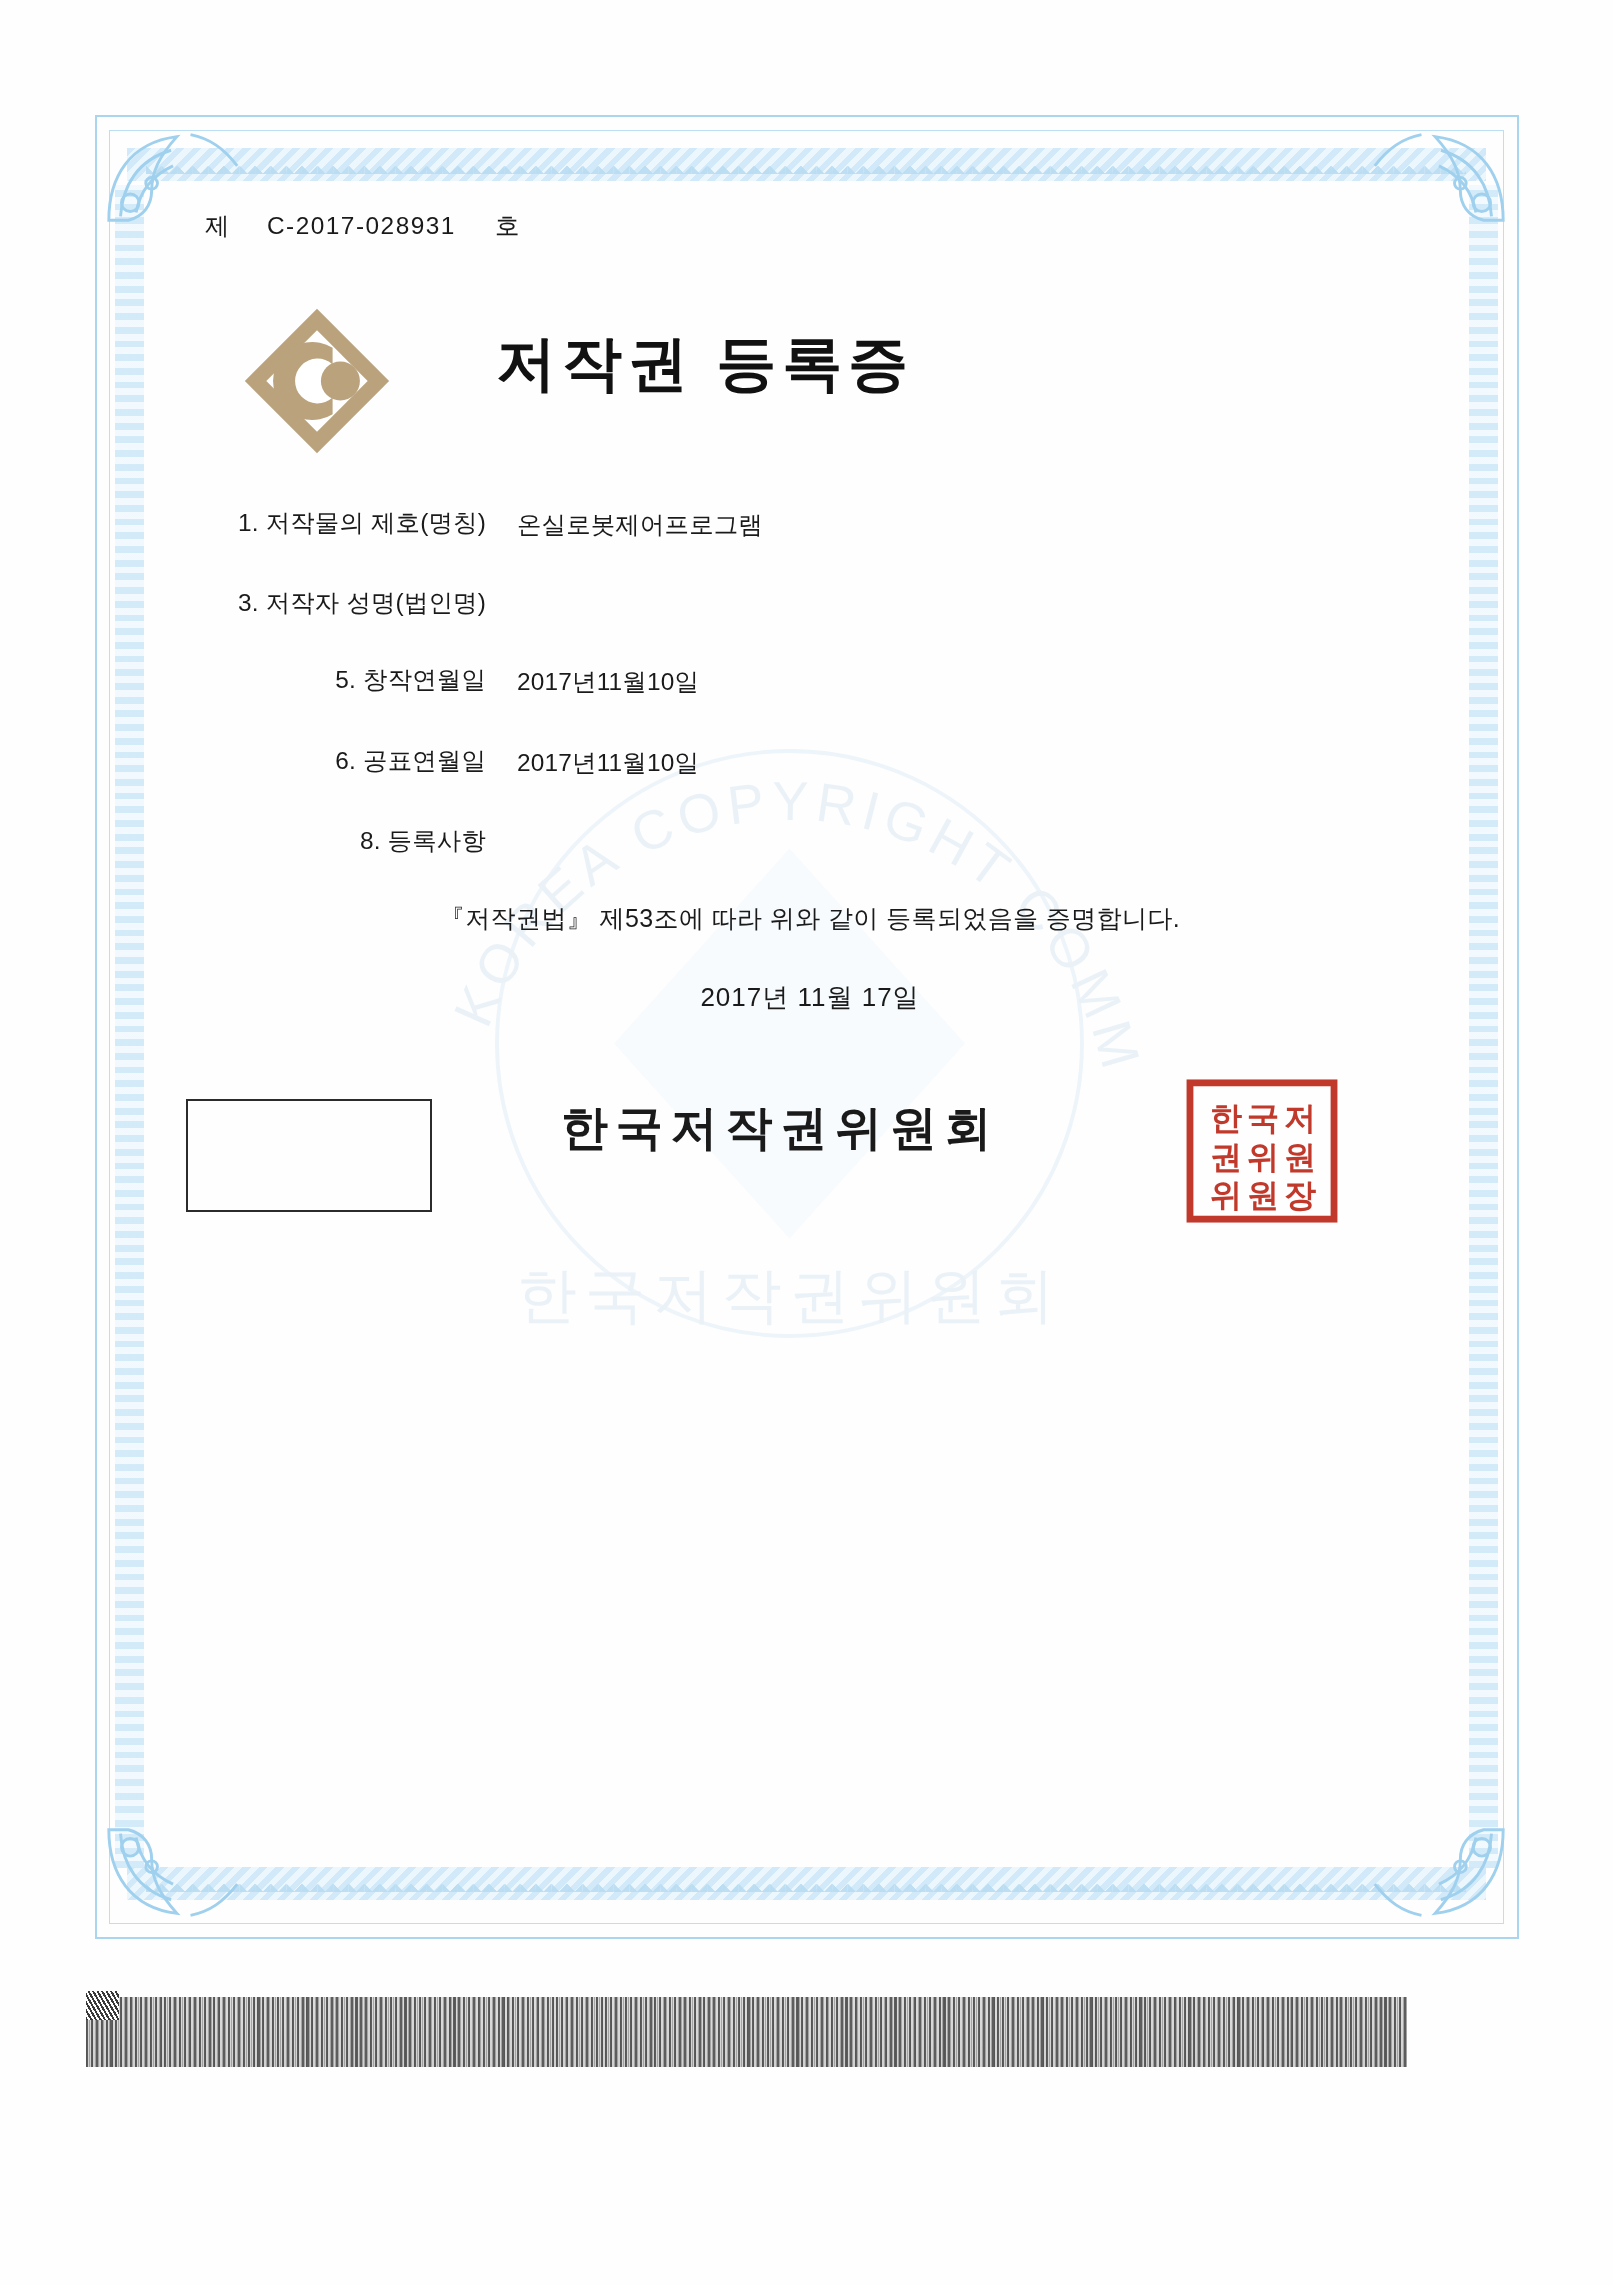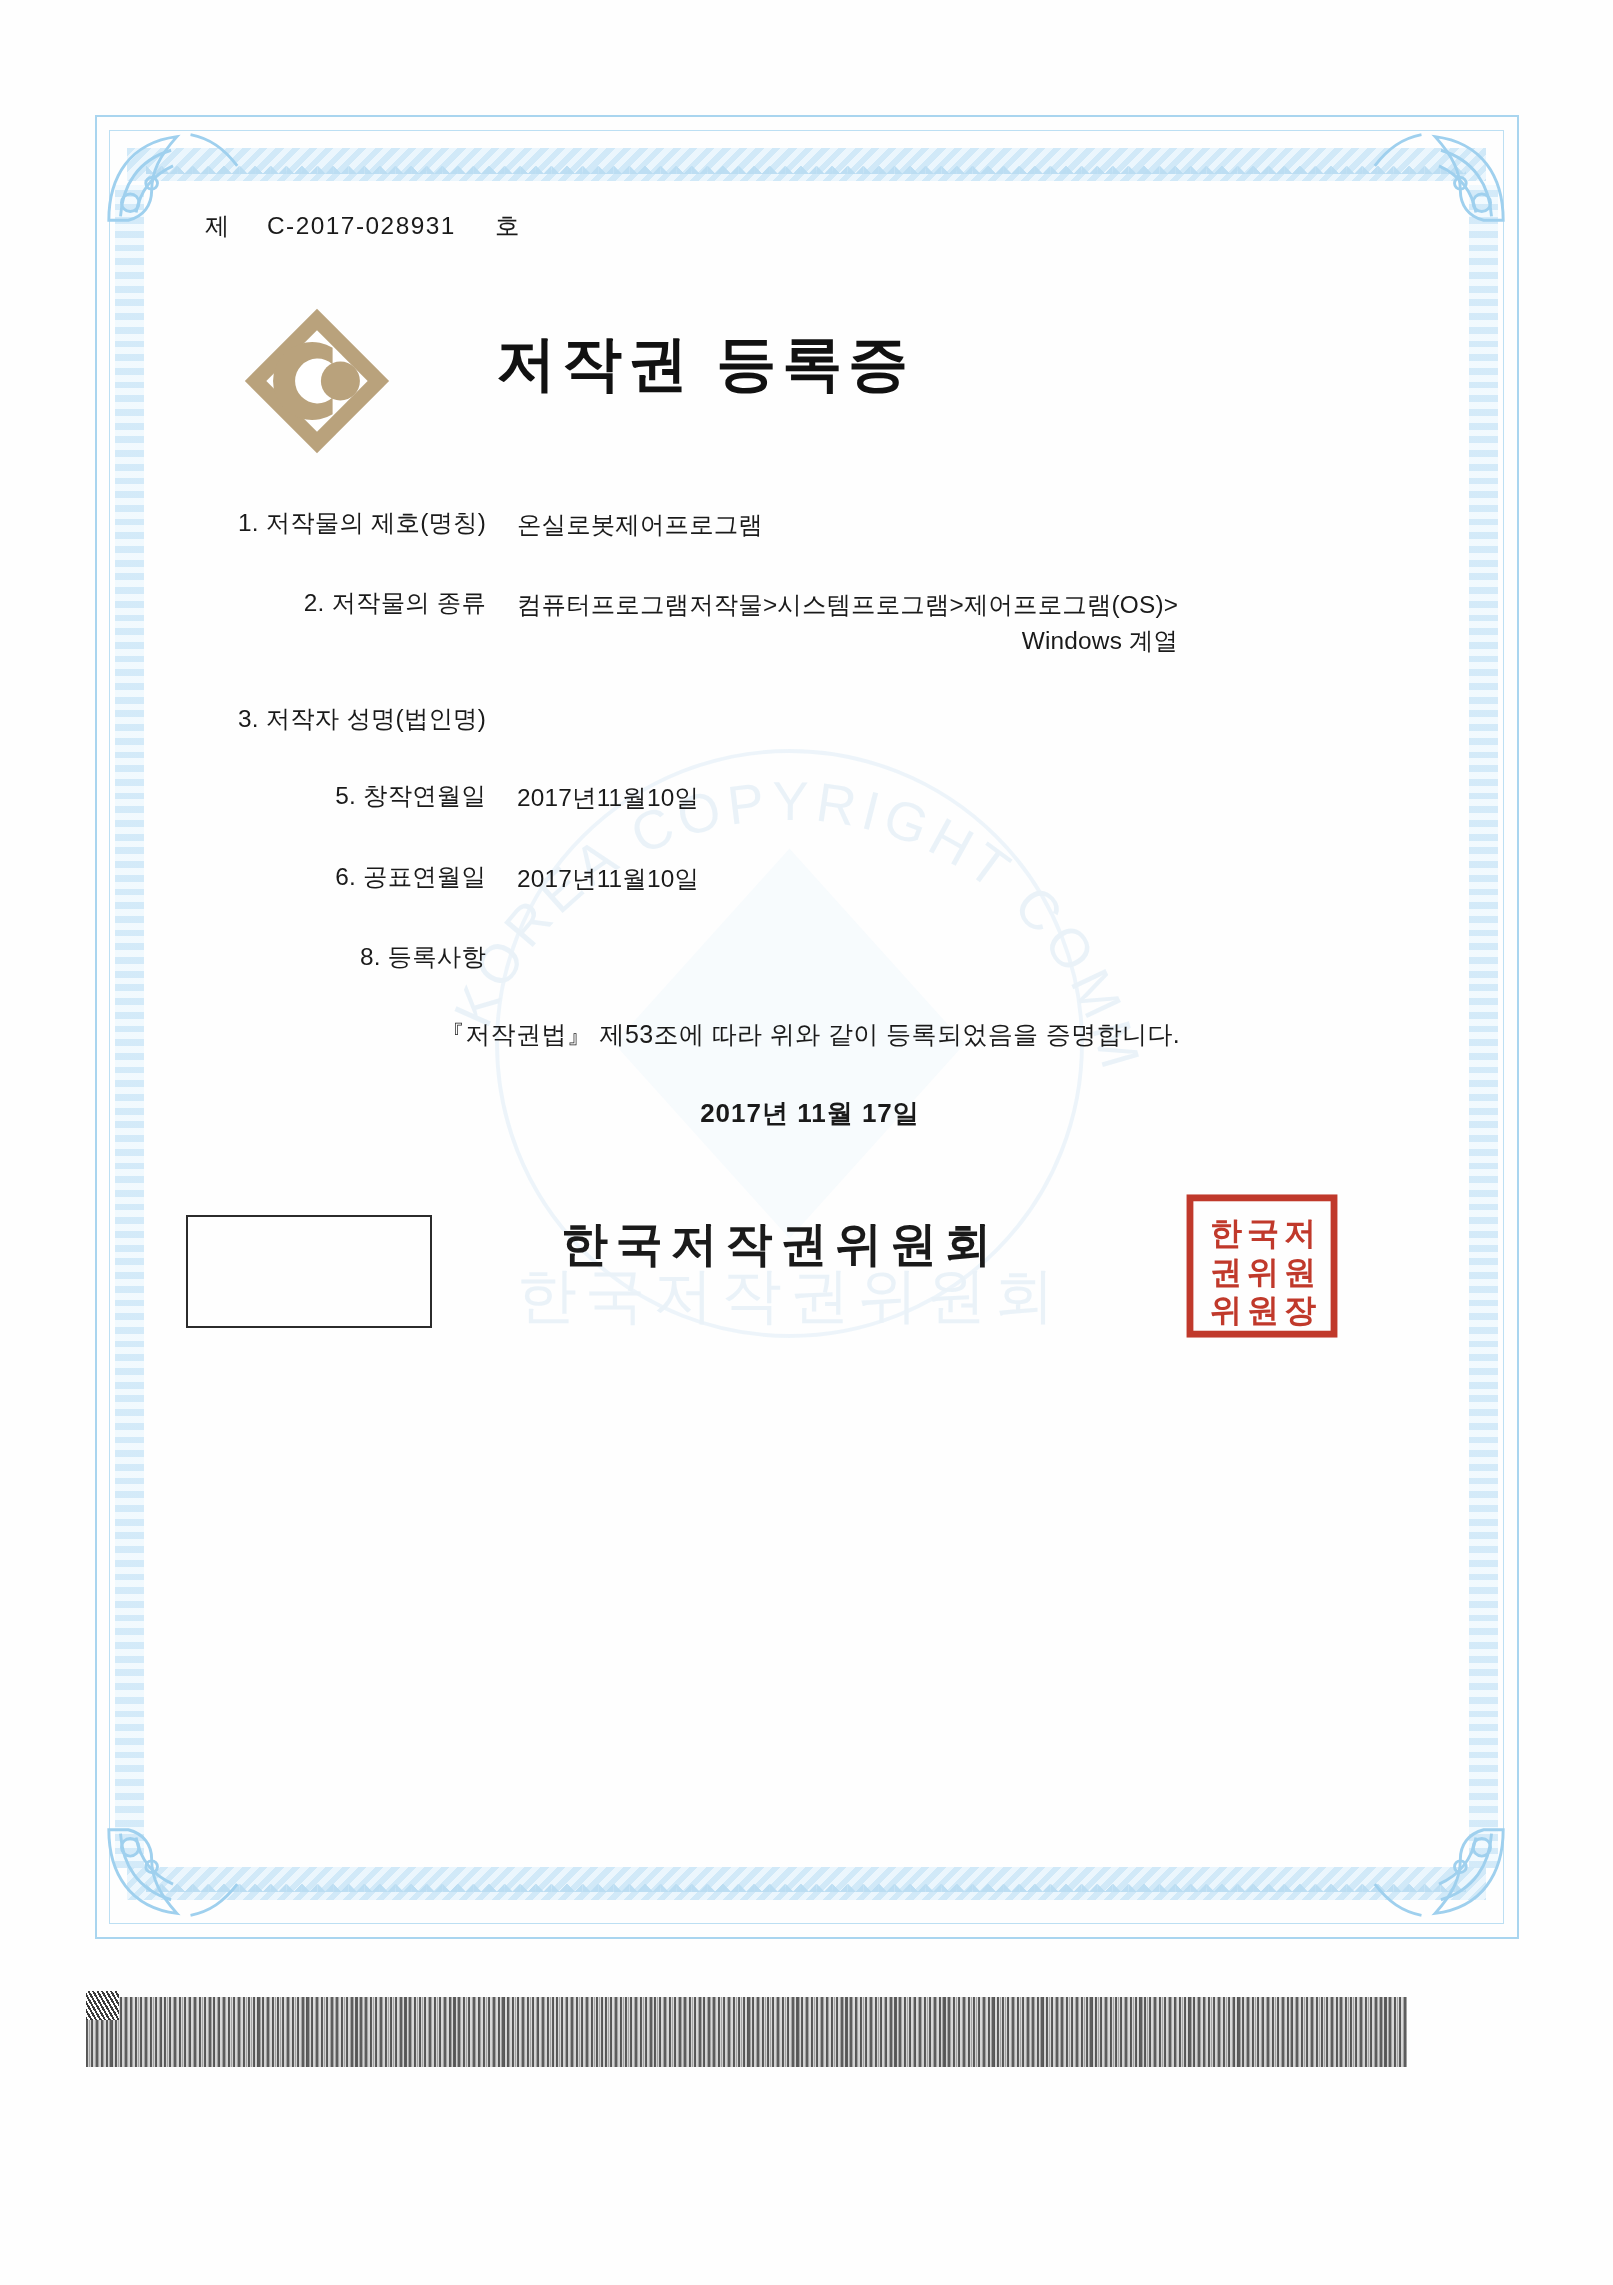"2. 저작물의 종류" div.field-row { html: <div> <div>2. 저작물의 종류</div> <div> <span>컴퓨터프로그램저작물&gt;시스템프로그램&gt;제어프로그램(OS)&gt;</span> <span>Windows 계열</span> </div> </div> -> none }
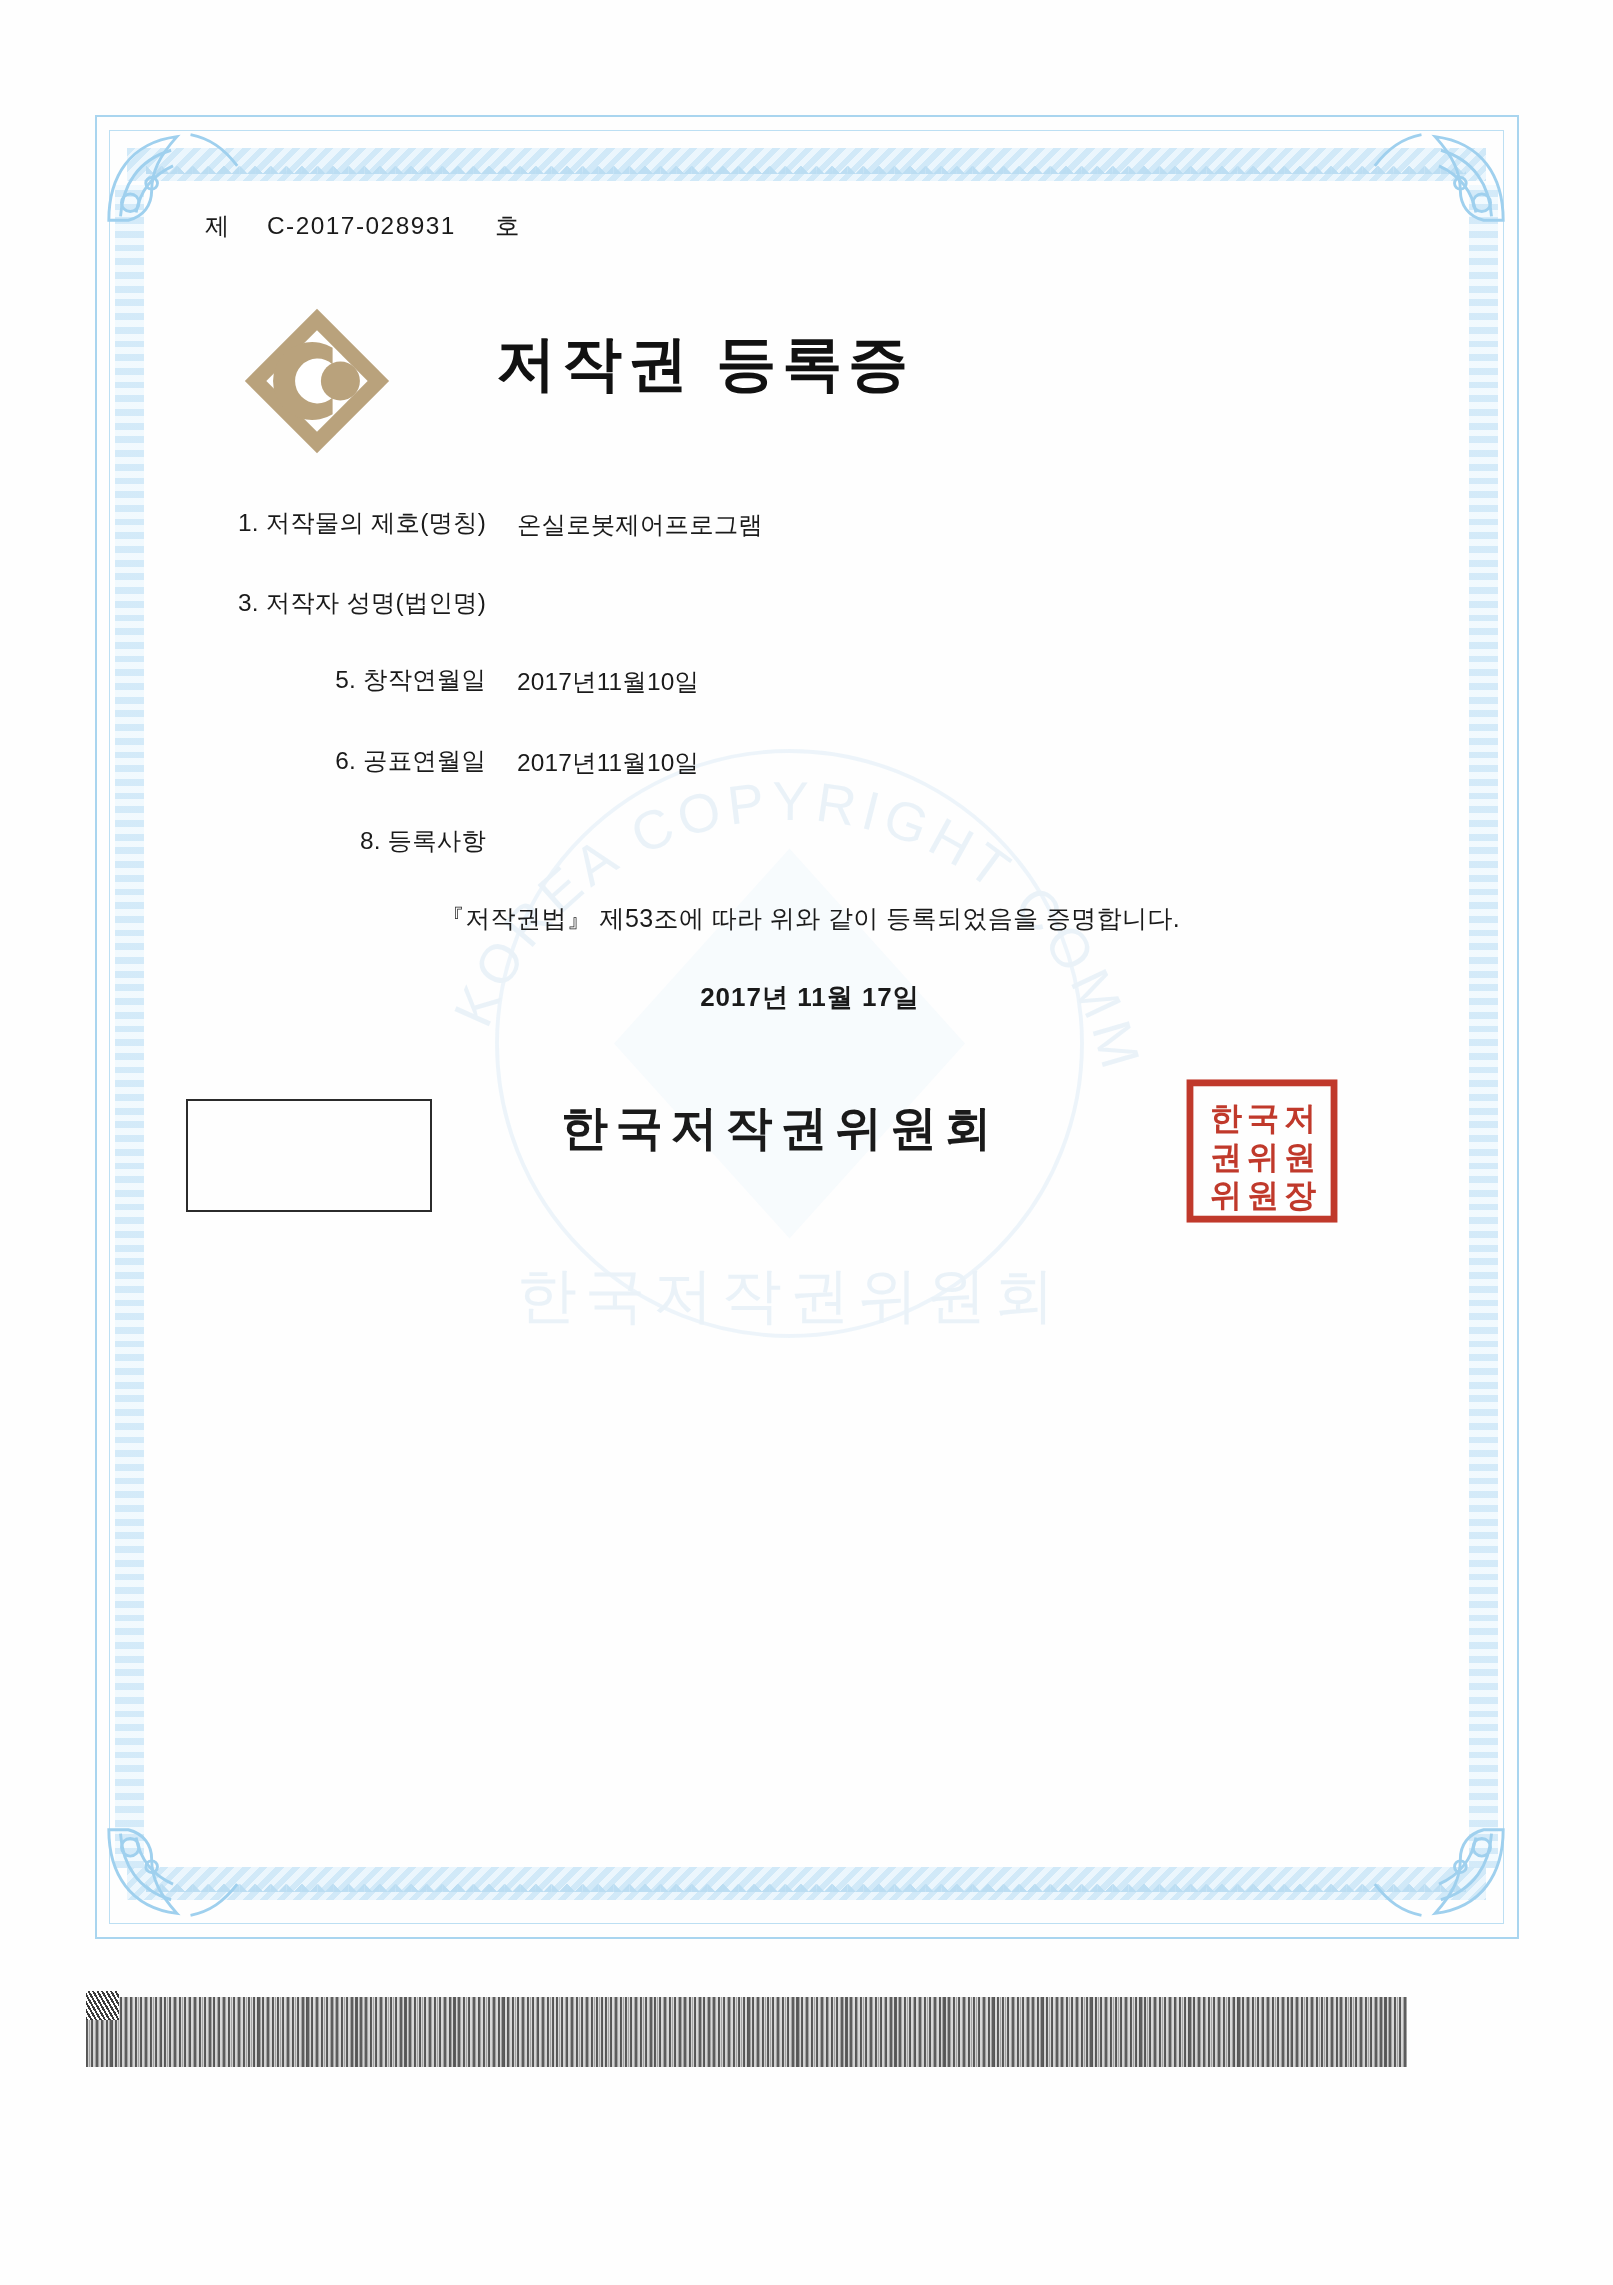"2017년 11월 17일" #statement-date { font-weight: bold -> none }
